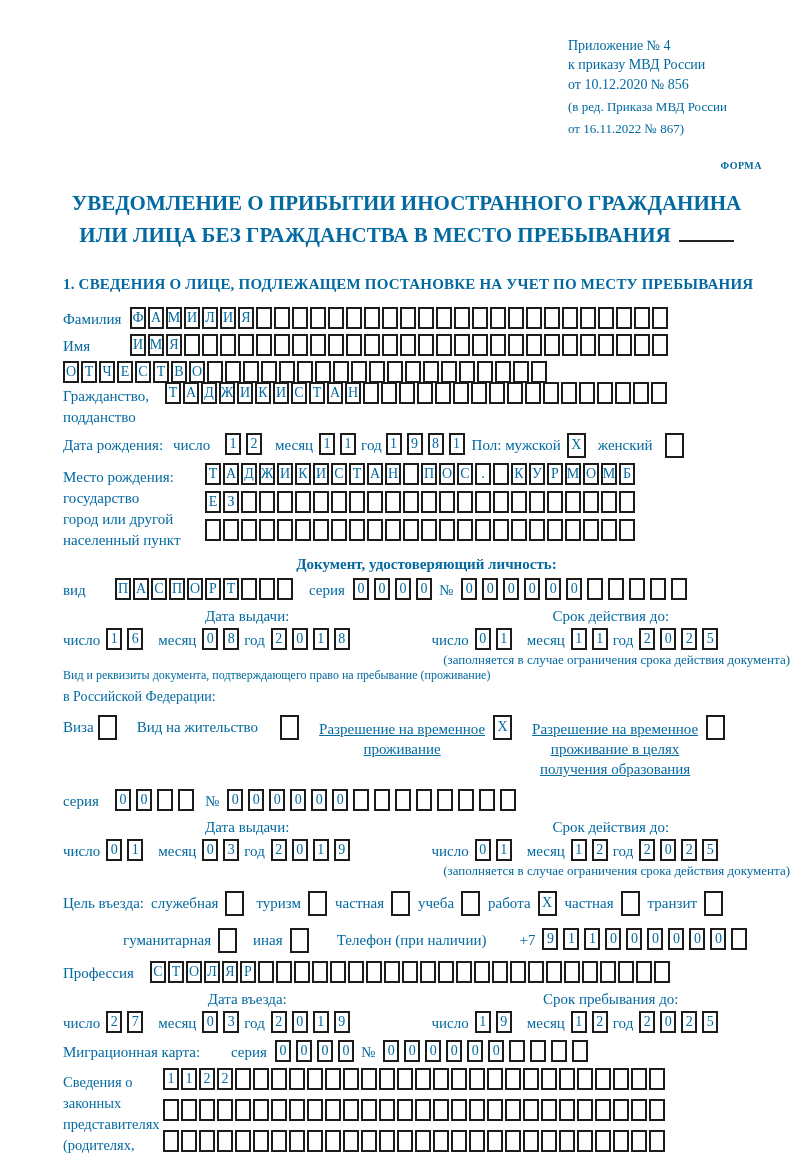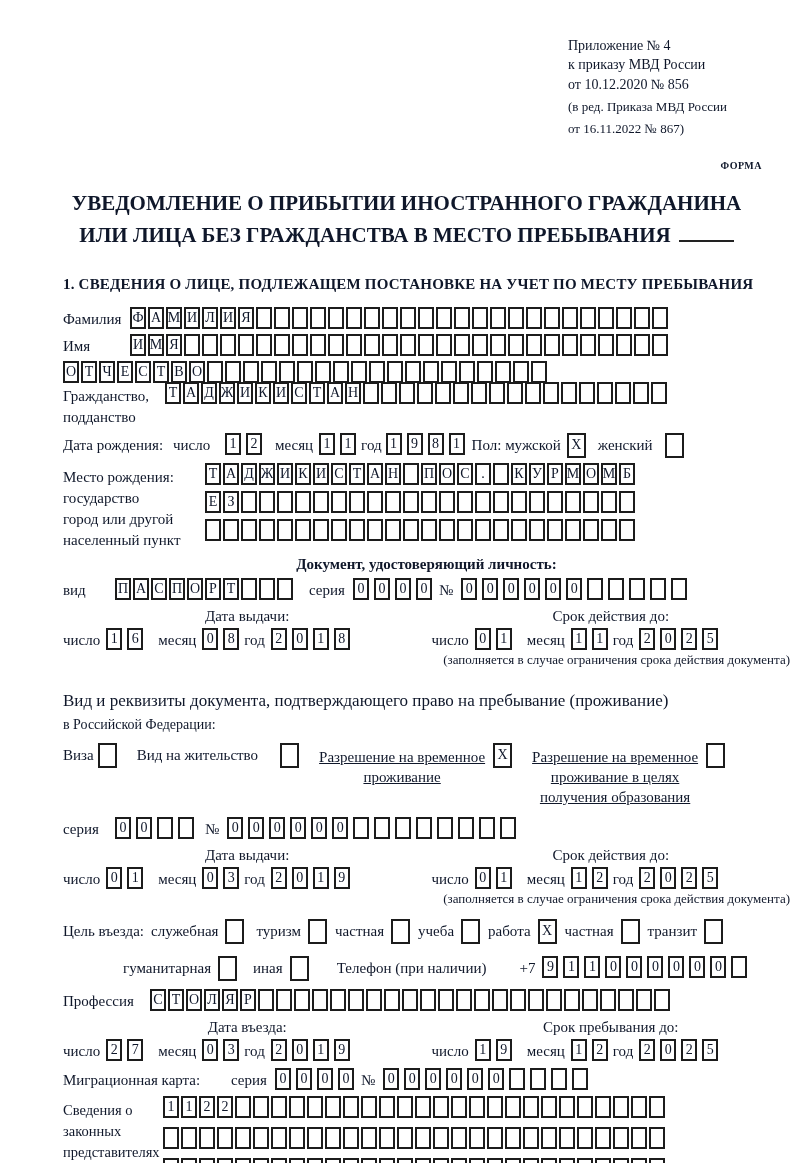"Приложение № 4" .page { color: #0f172a -> #0369a1 }
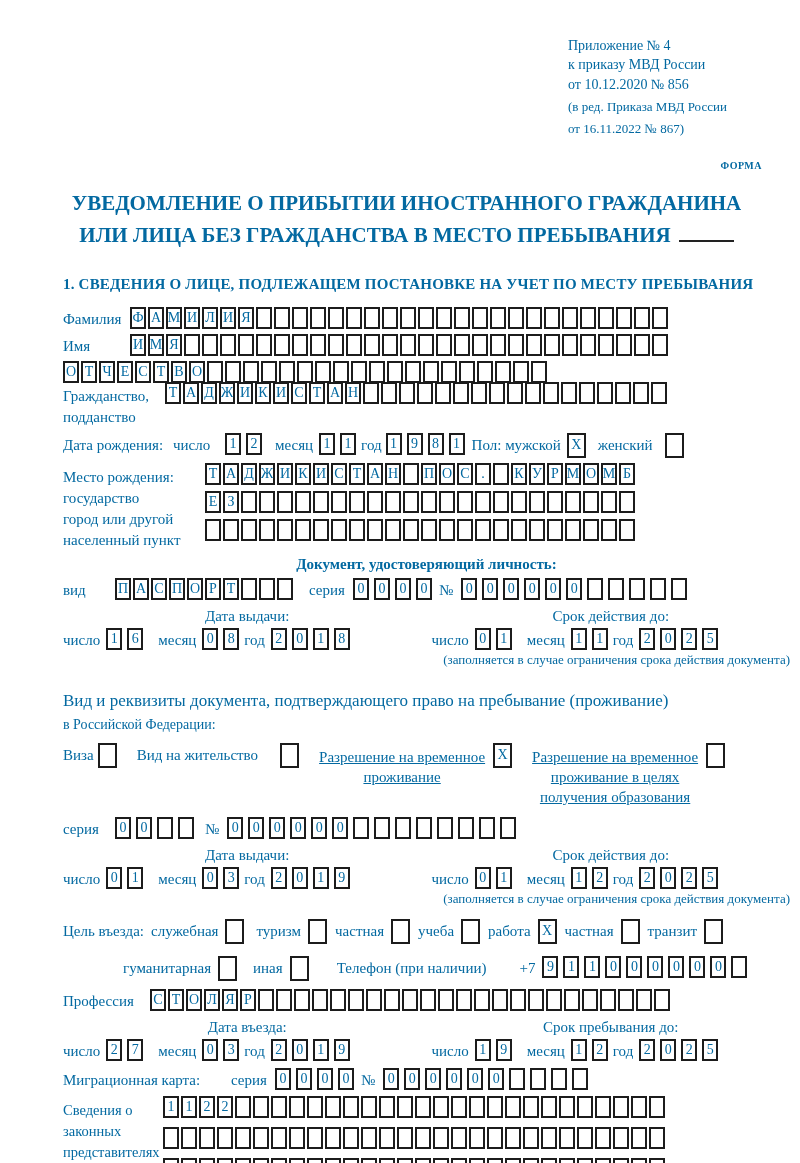"Вид и реквизиты документа," div { font-size: 17px -> 12px; margin-top: 23px -> 0 }
